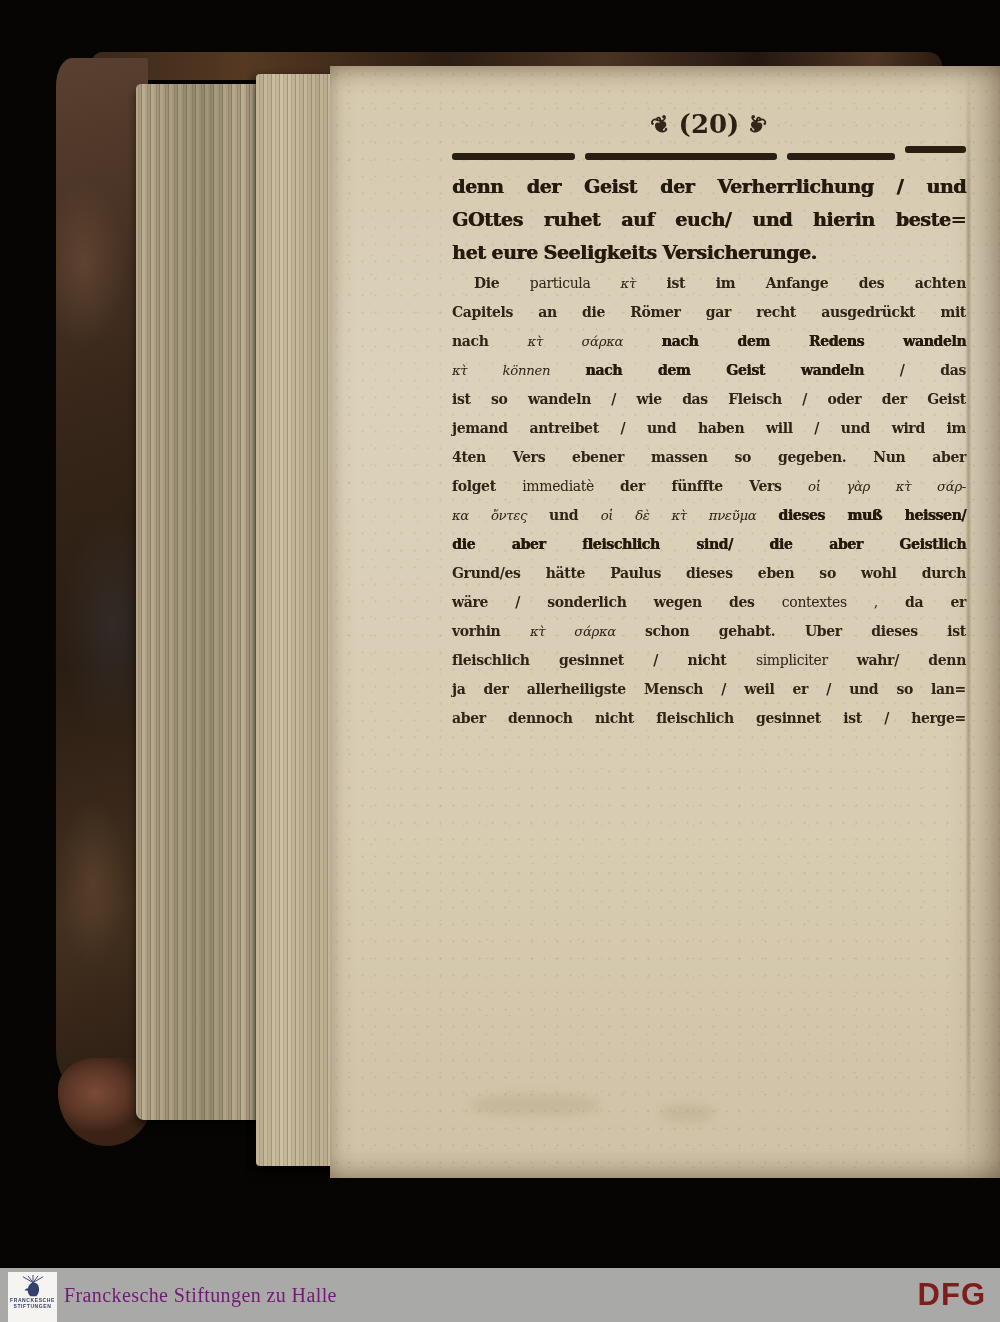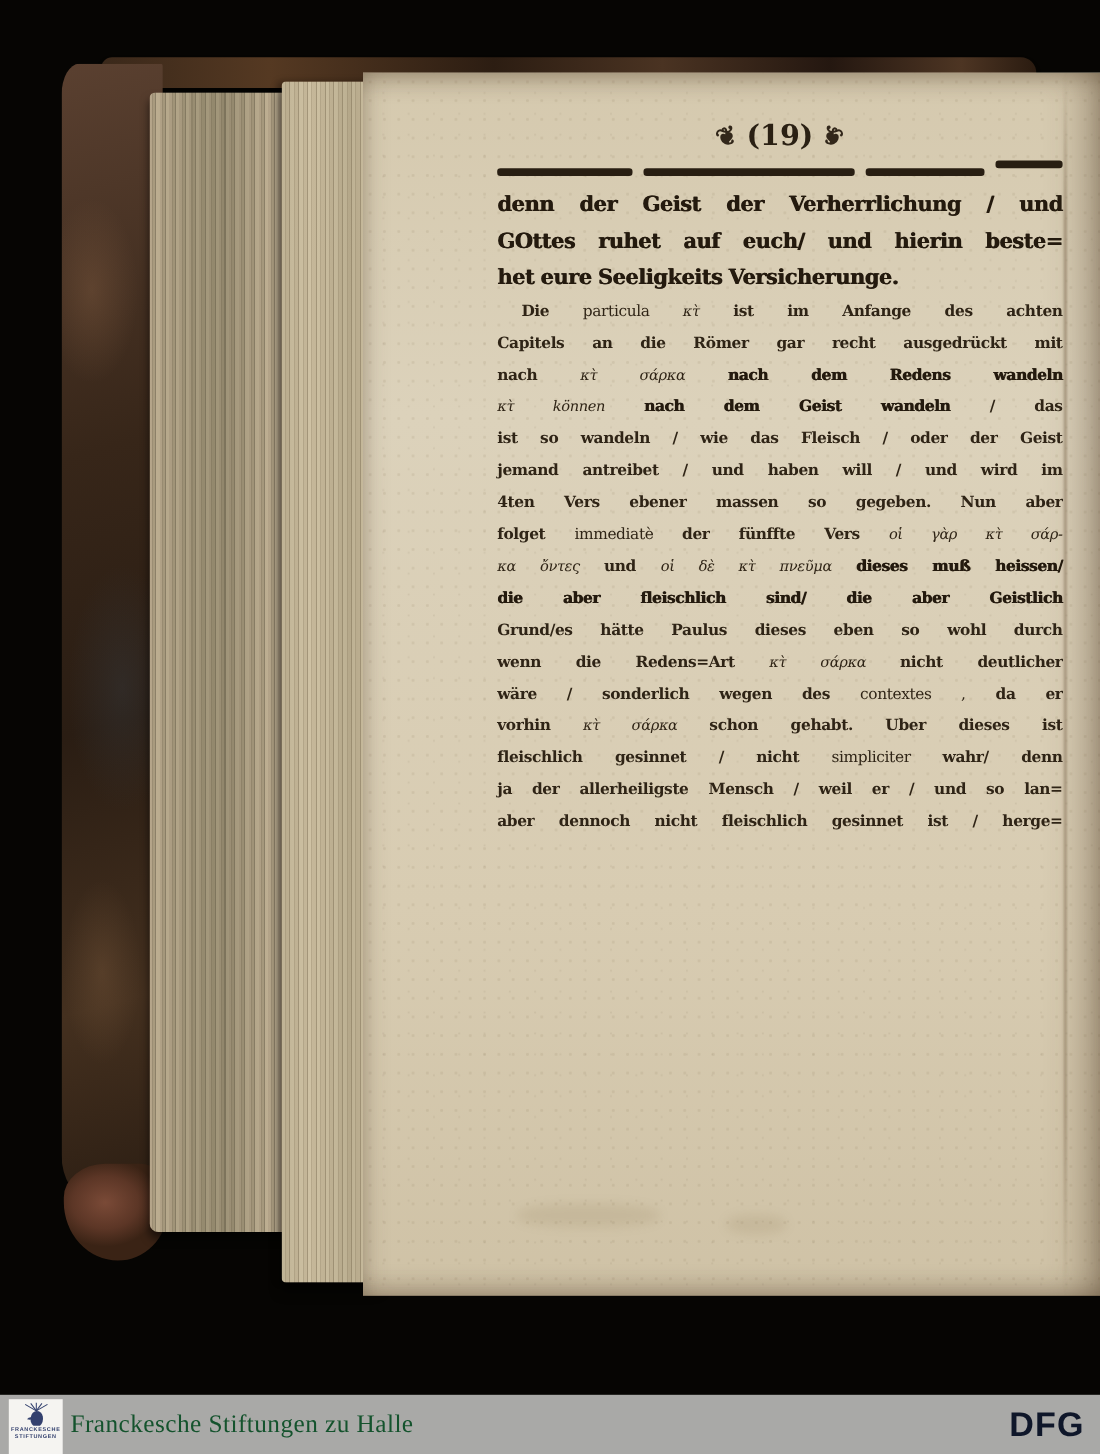"(19)" span { text: 19 -> 20 }
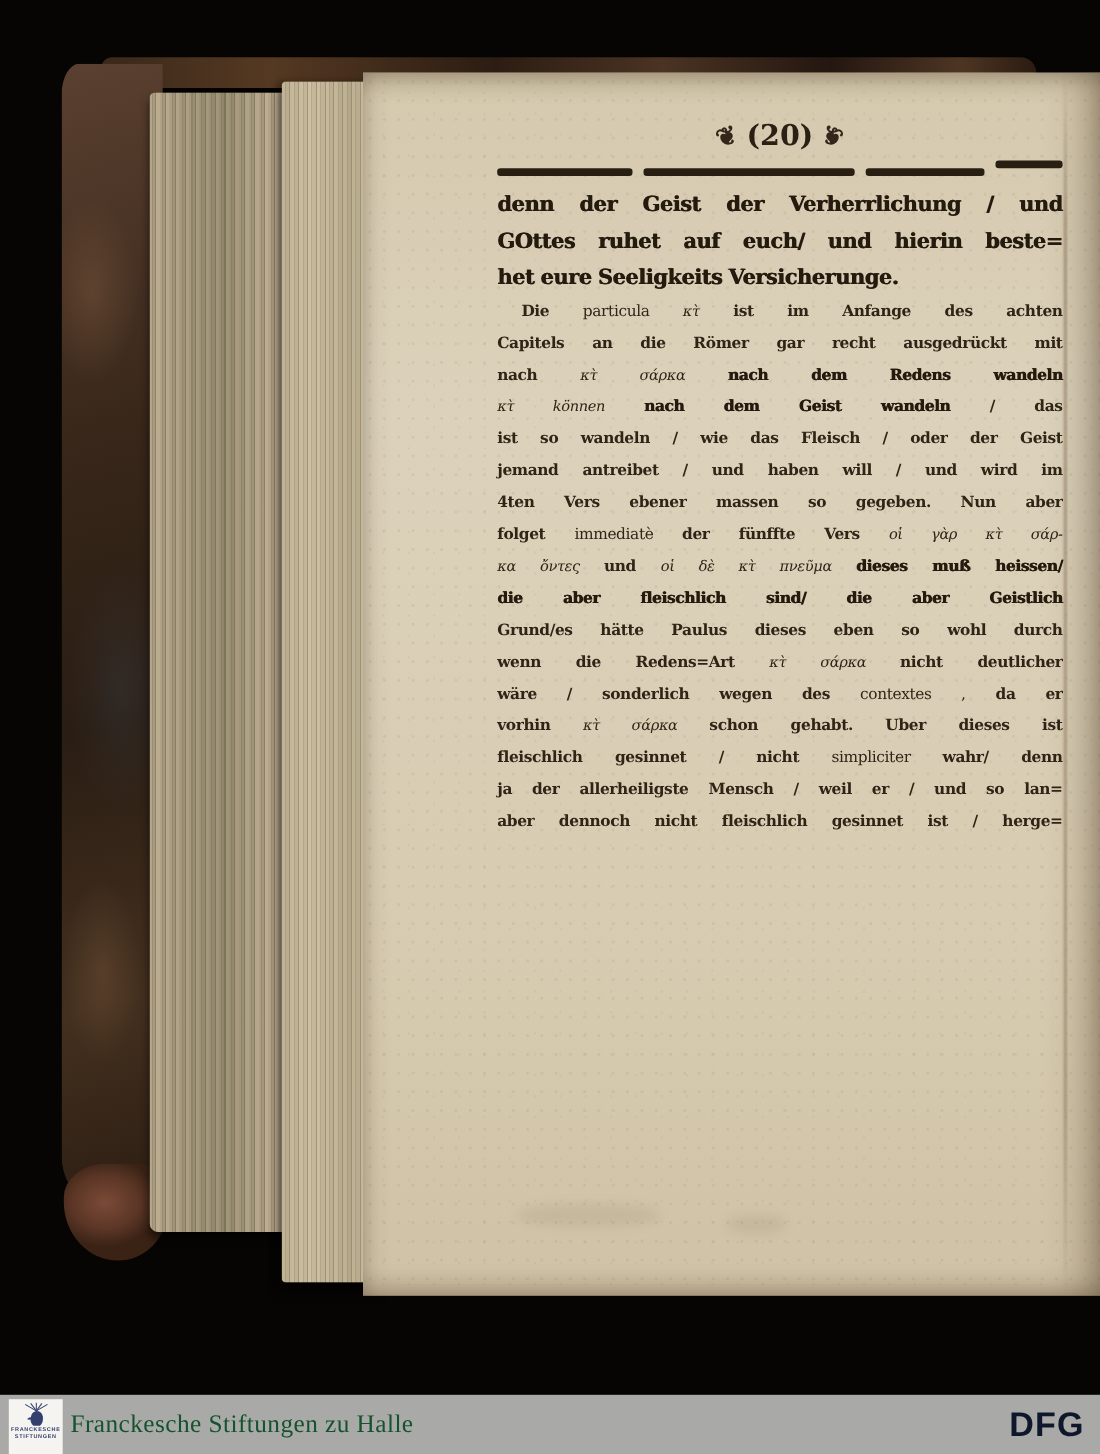"wenn die Redens=Art κτ̀ σάρκα" div.tl { html: <div><span>wenn die Redens=Art </span><span>κτ̀ σάρκα </span><span>nicht deutlicher</span></div> -> none }
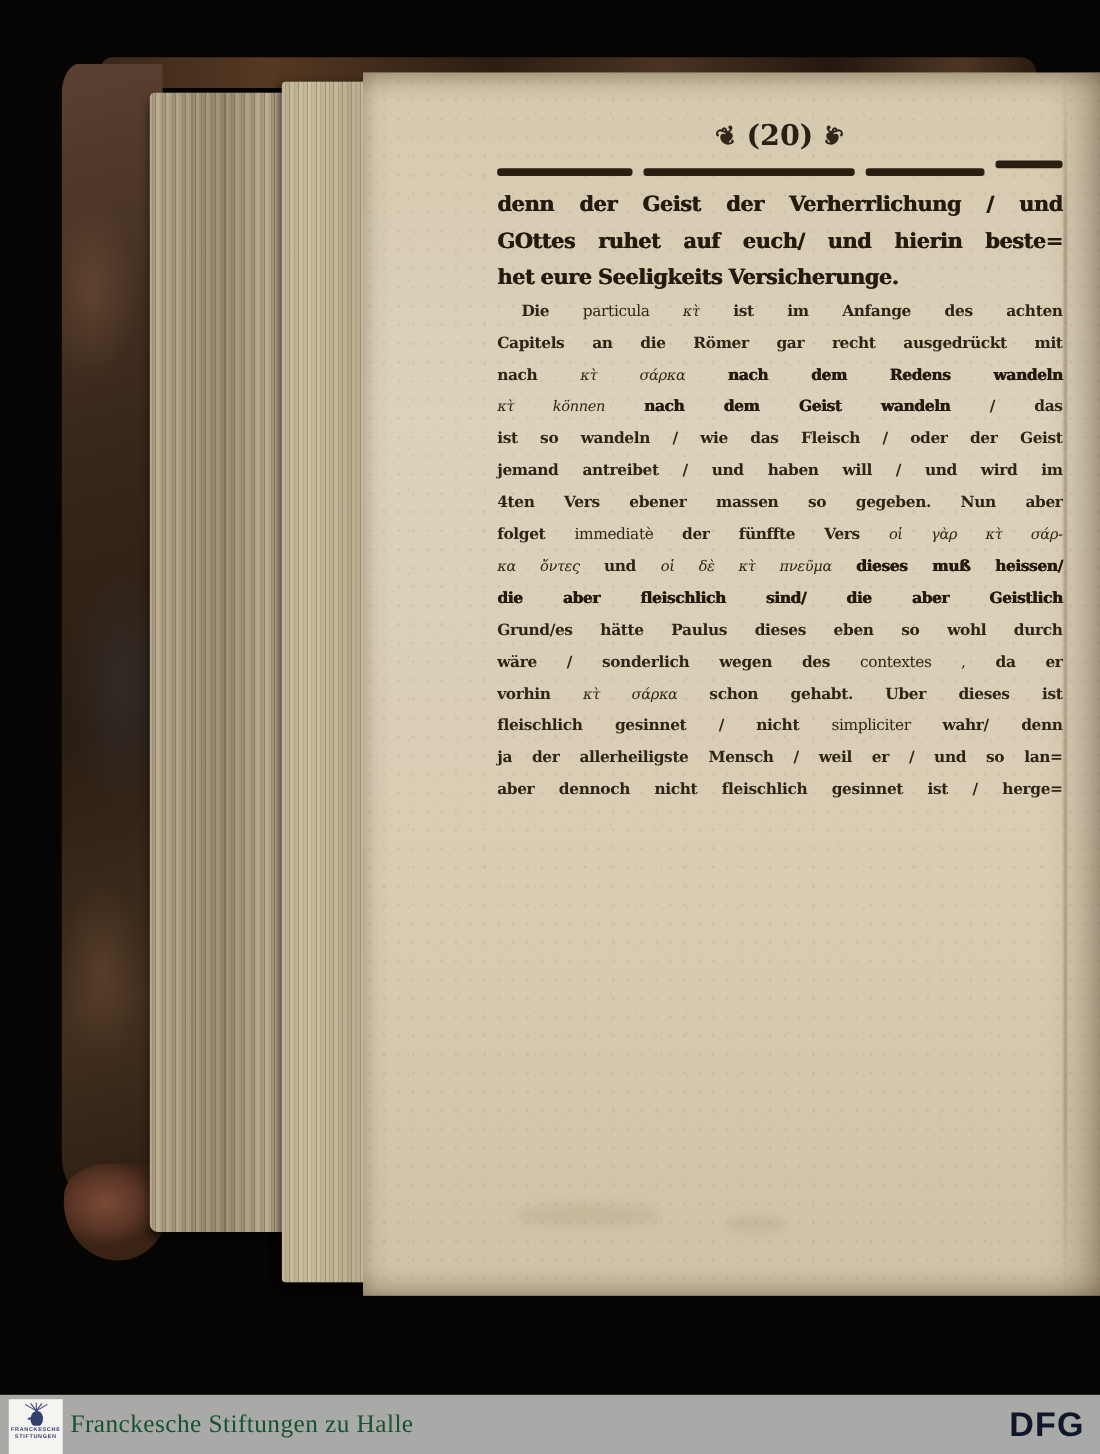"Franckesche Stiftungen zu Halle" .inst-name { color: #14532d -> #701a75; font-size: 23px -> 20px }
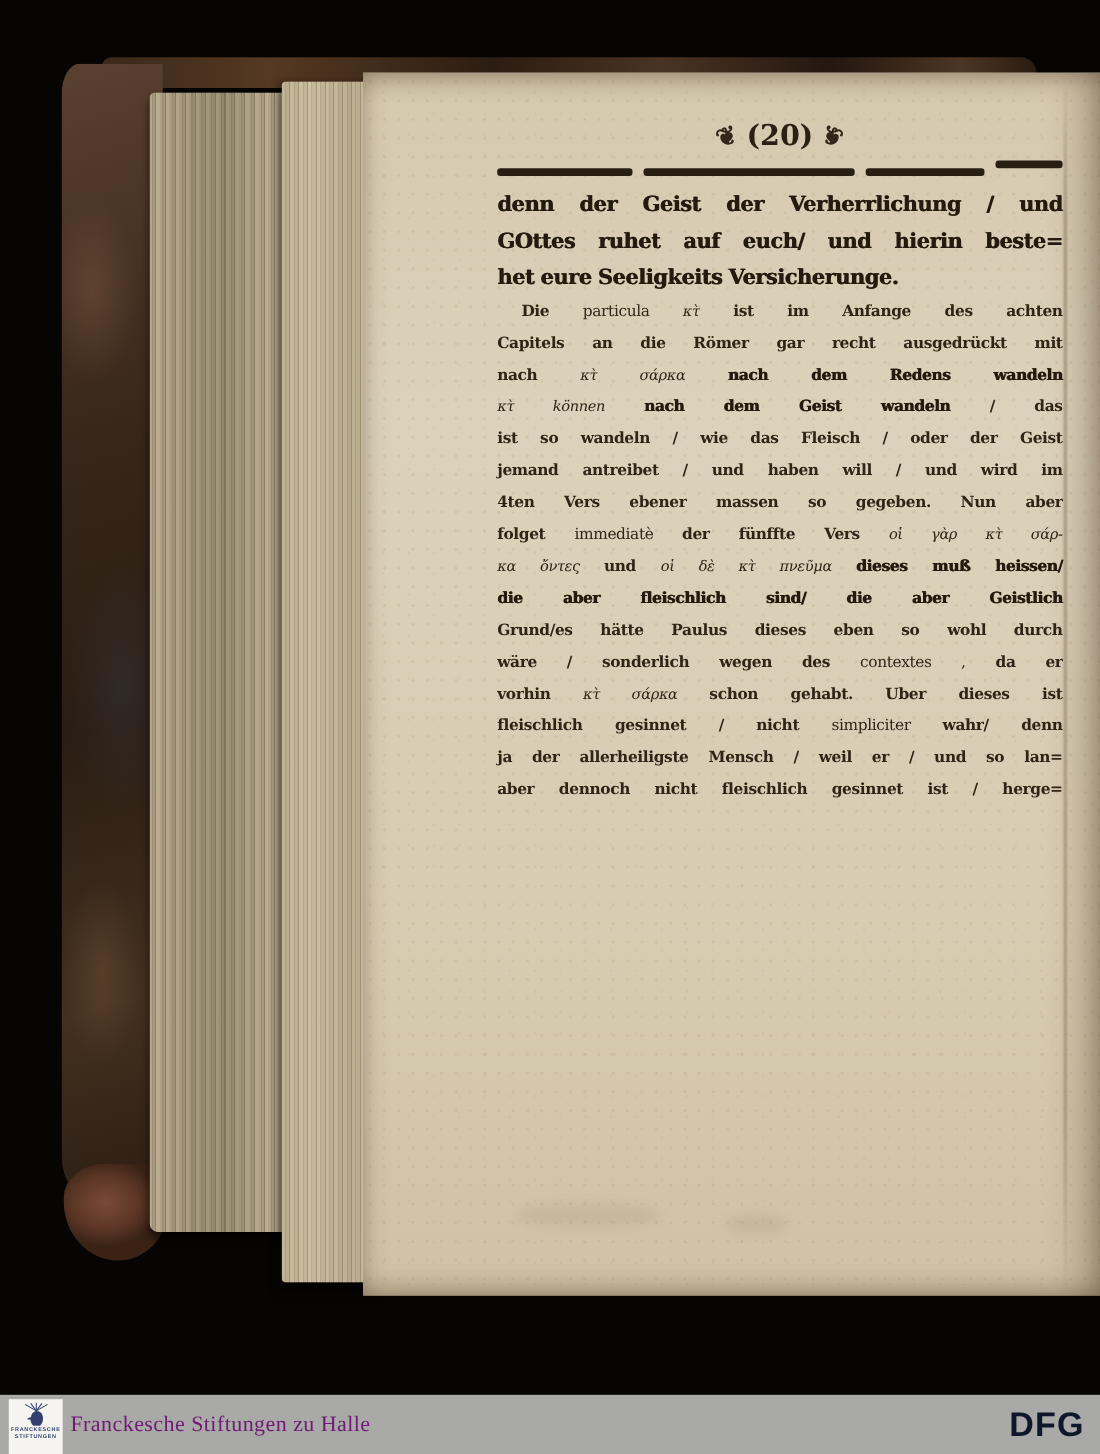"DFG" .dfg { color: #0f172a -> #7f1d1d }
